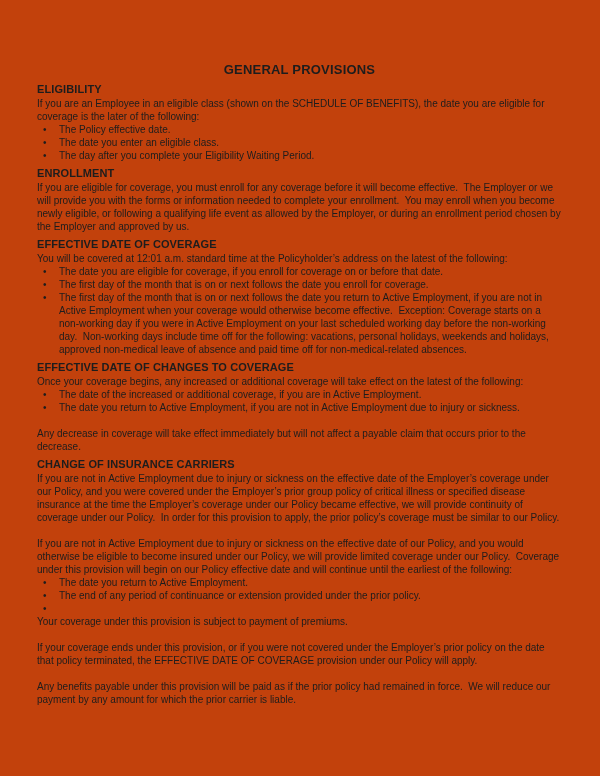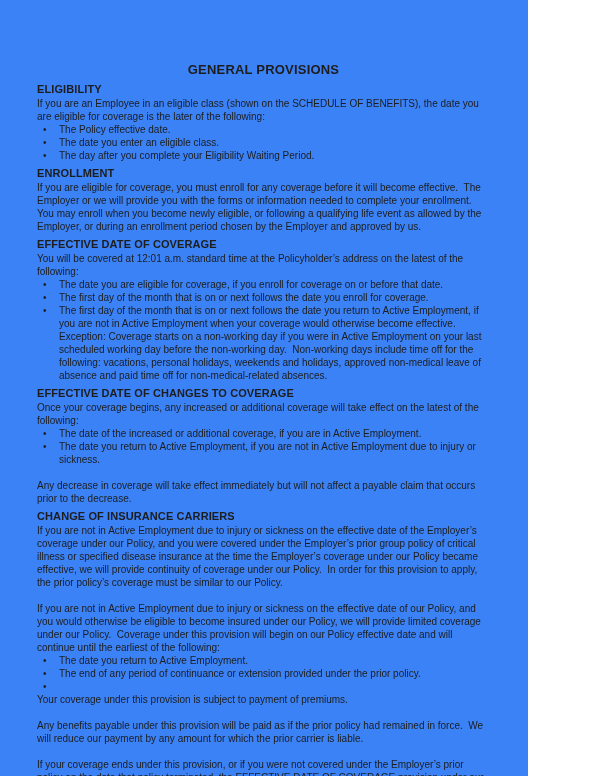"GENERAL PROVISIONS" .page { background: #3b82f6 -> #c2410c; width: 528px -> 600px }
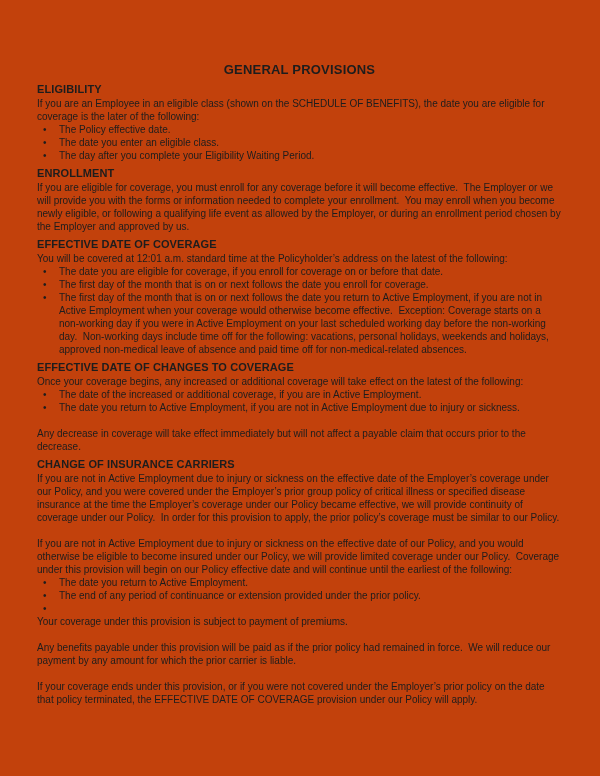"Any benefits payable under this" p.para { order: before "If your coverage ends under" -> after "If your coverage ends under" }
